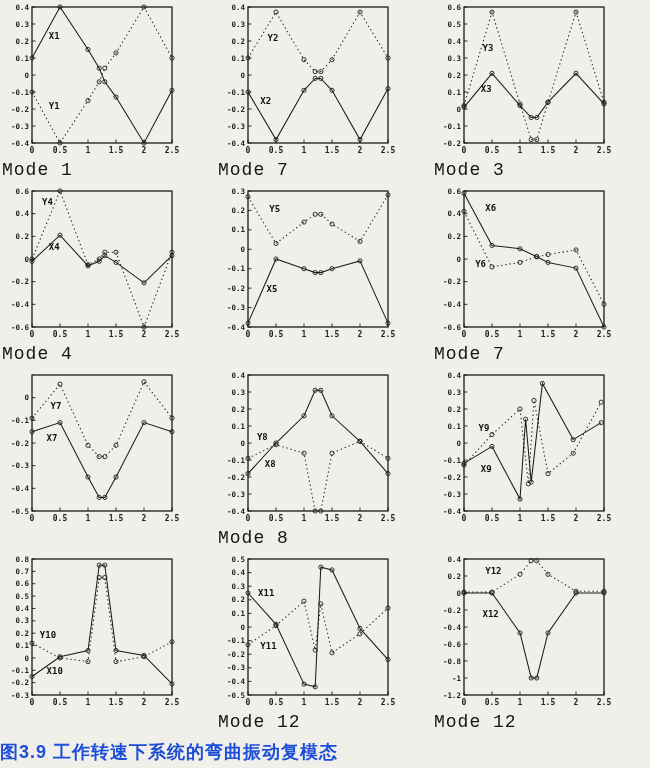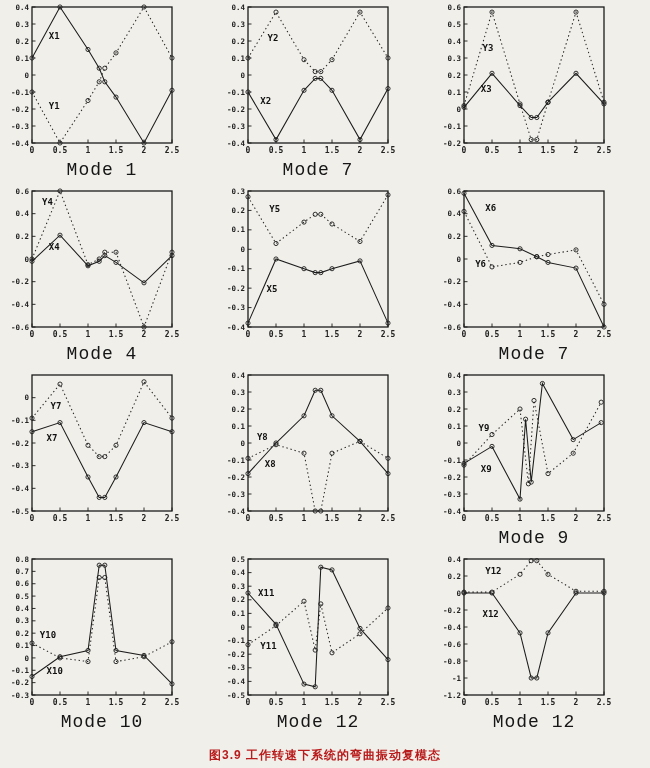"Mode 1" .mode-label { text-align: center -> left }
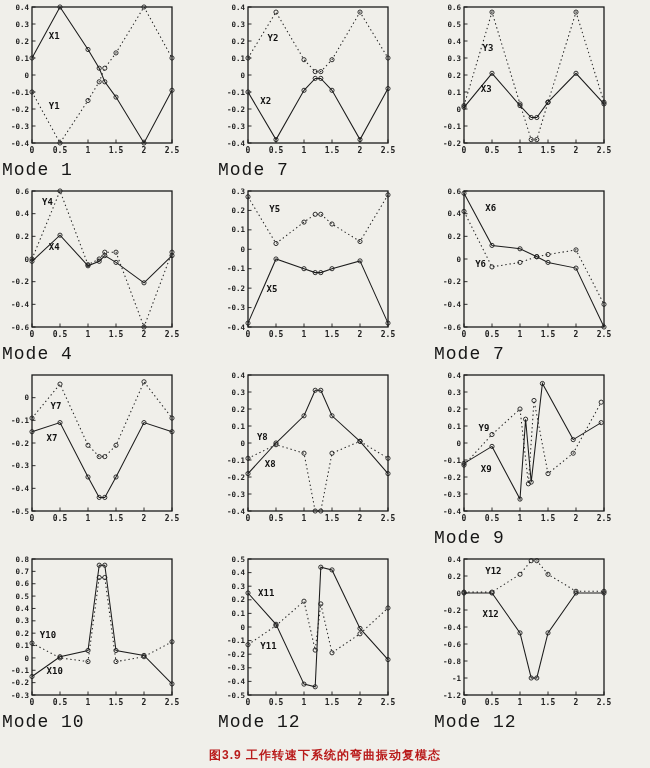"Mode 3" div.mode-label { html: none -> <div>Mode 3</div> }
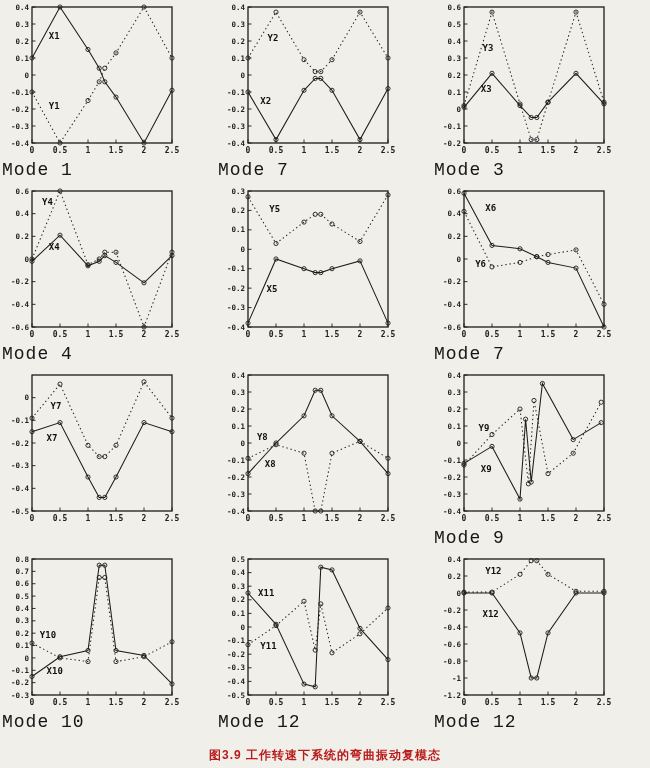"Mode 8" div.mode-label { html: none -> <div>Mode 8</div> }
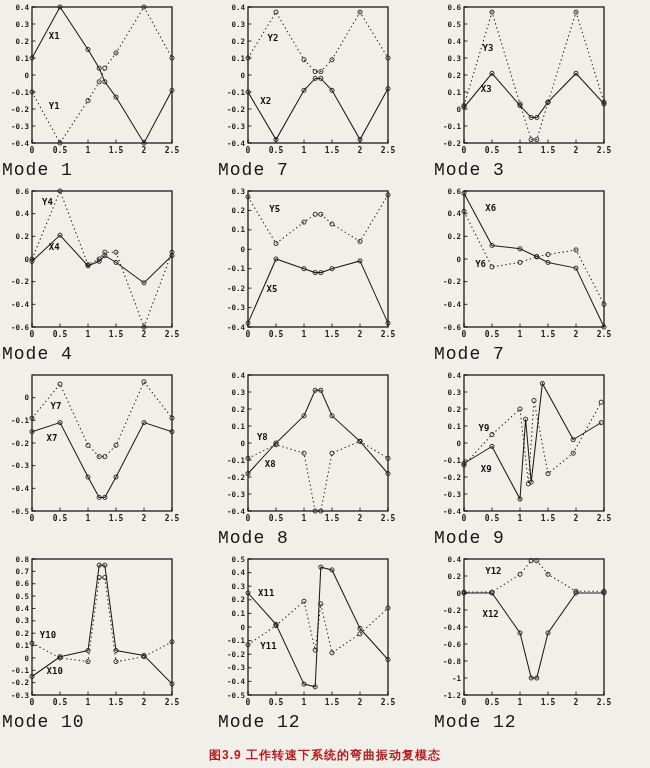"Mode 9" div.mode-label { html: <div>Mode 9</div> -> none }
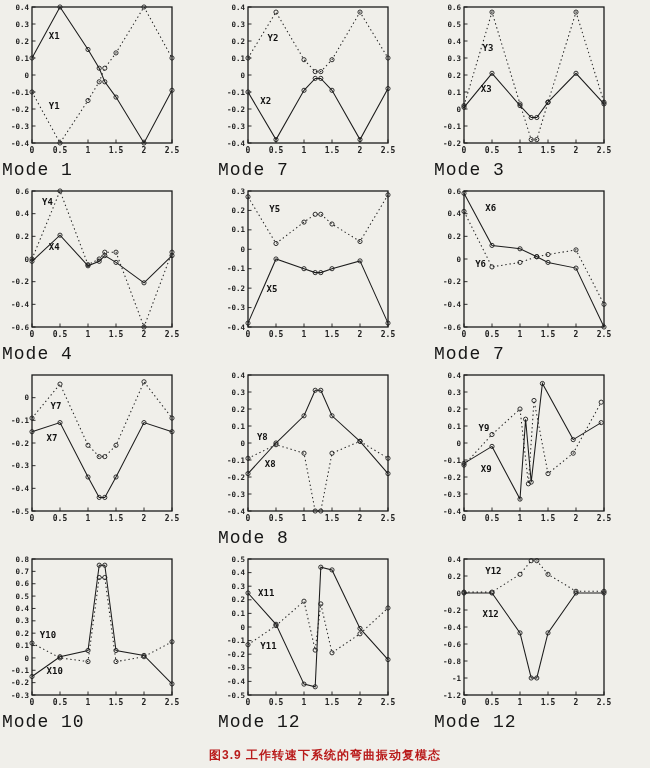"Mode 10" div.mode-label { html: <div>Mode 10</div> -> none }
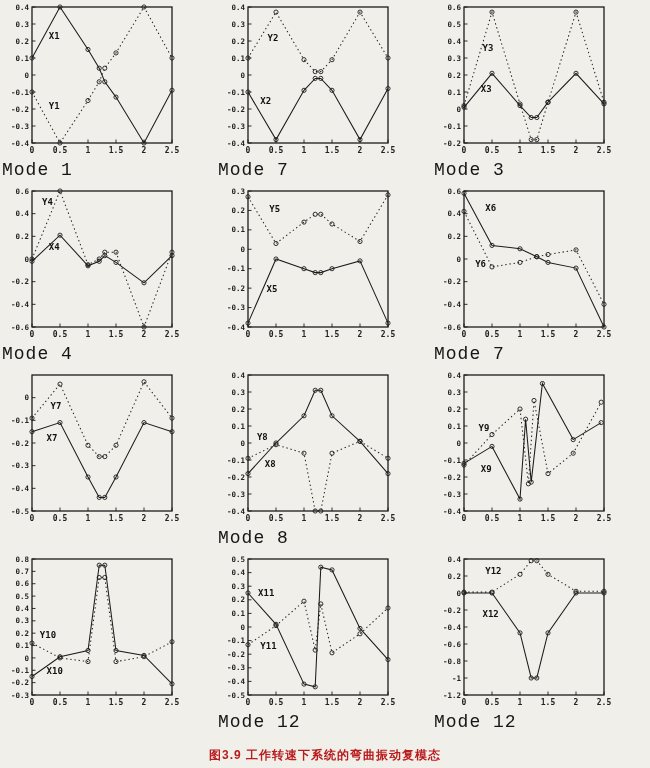"图3.9 工作转速下系统的弯曲振动复模态" .caption { color: #b91c1c -> #1d4ed8; font-size: 12px -> 18px; text-align: center -> none }
